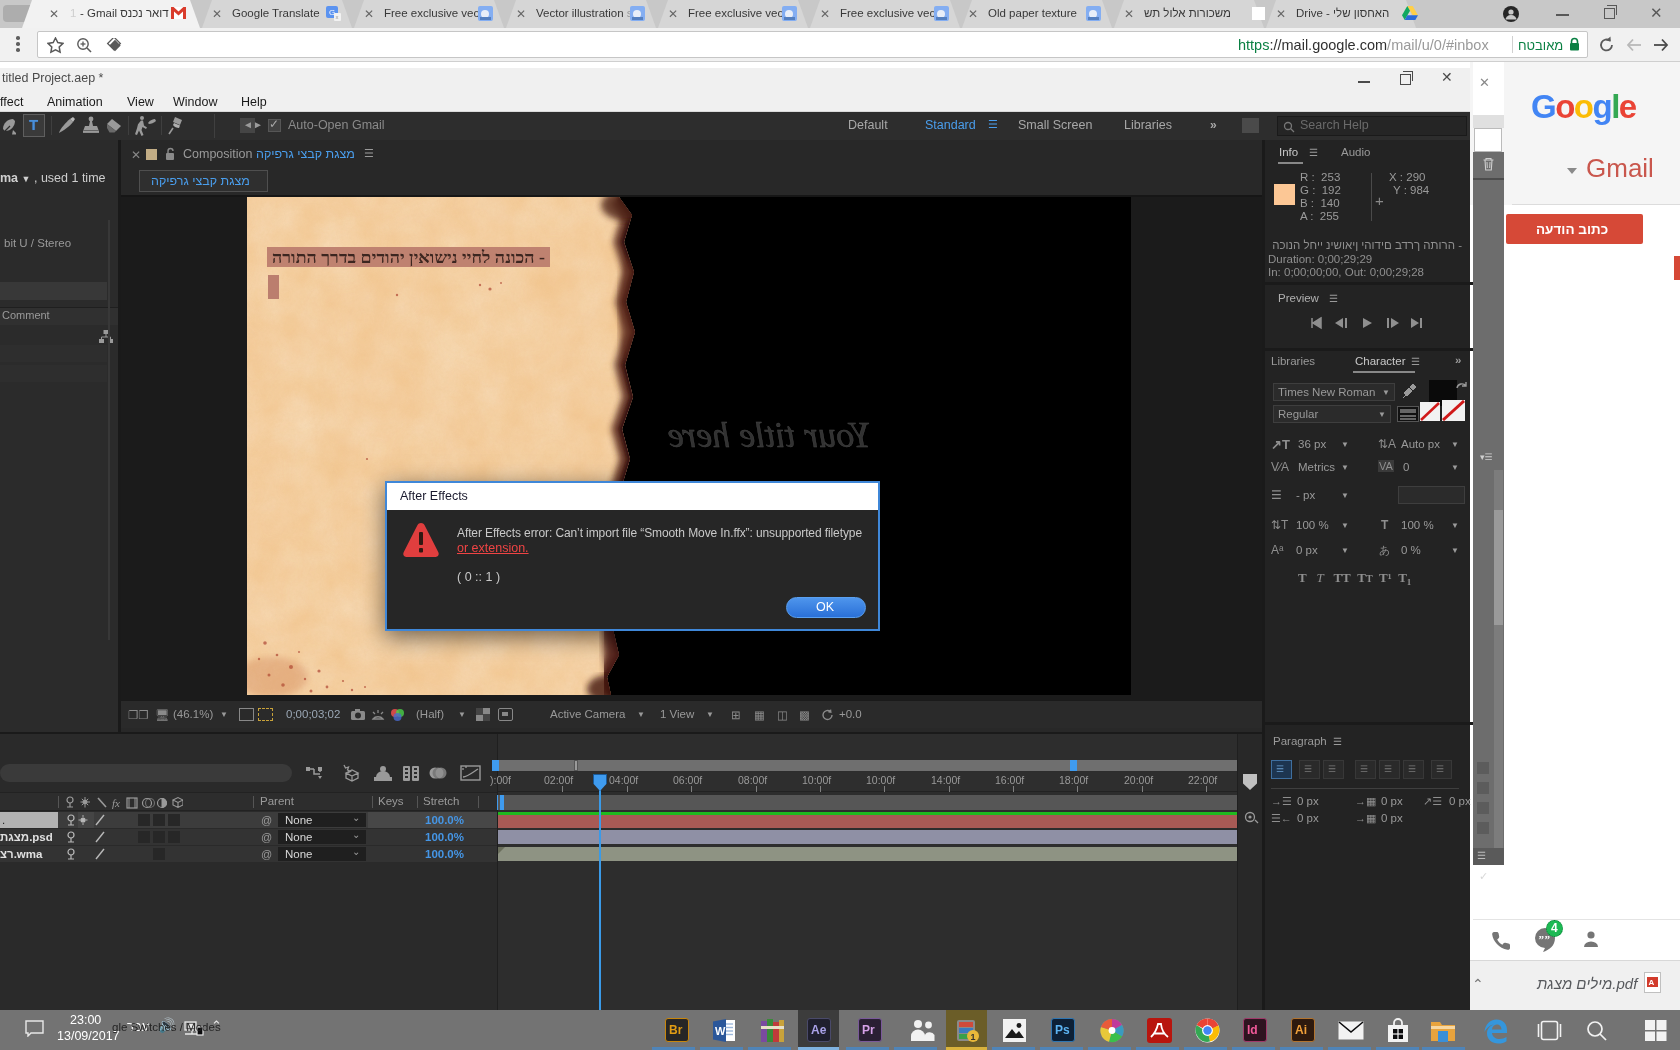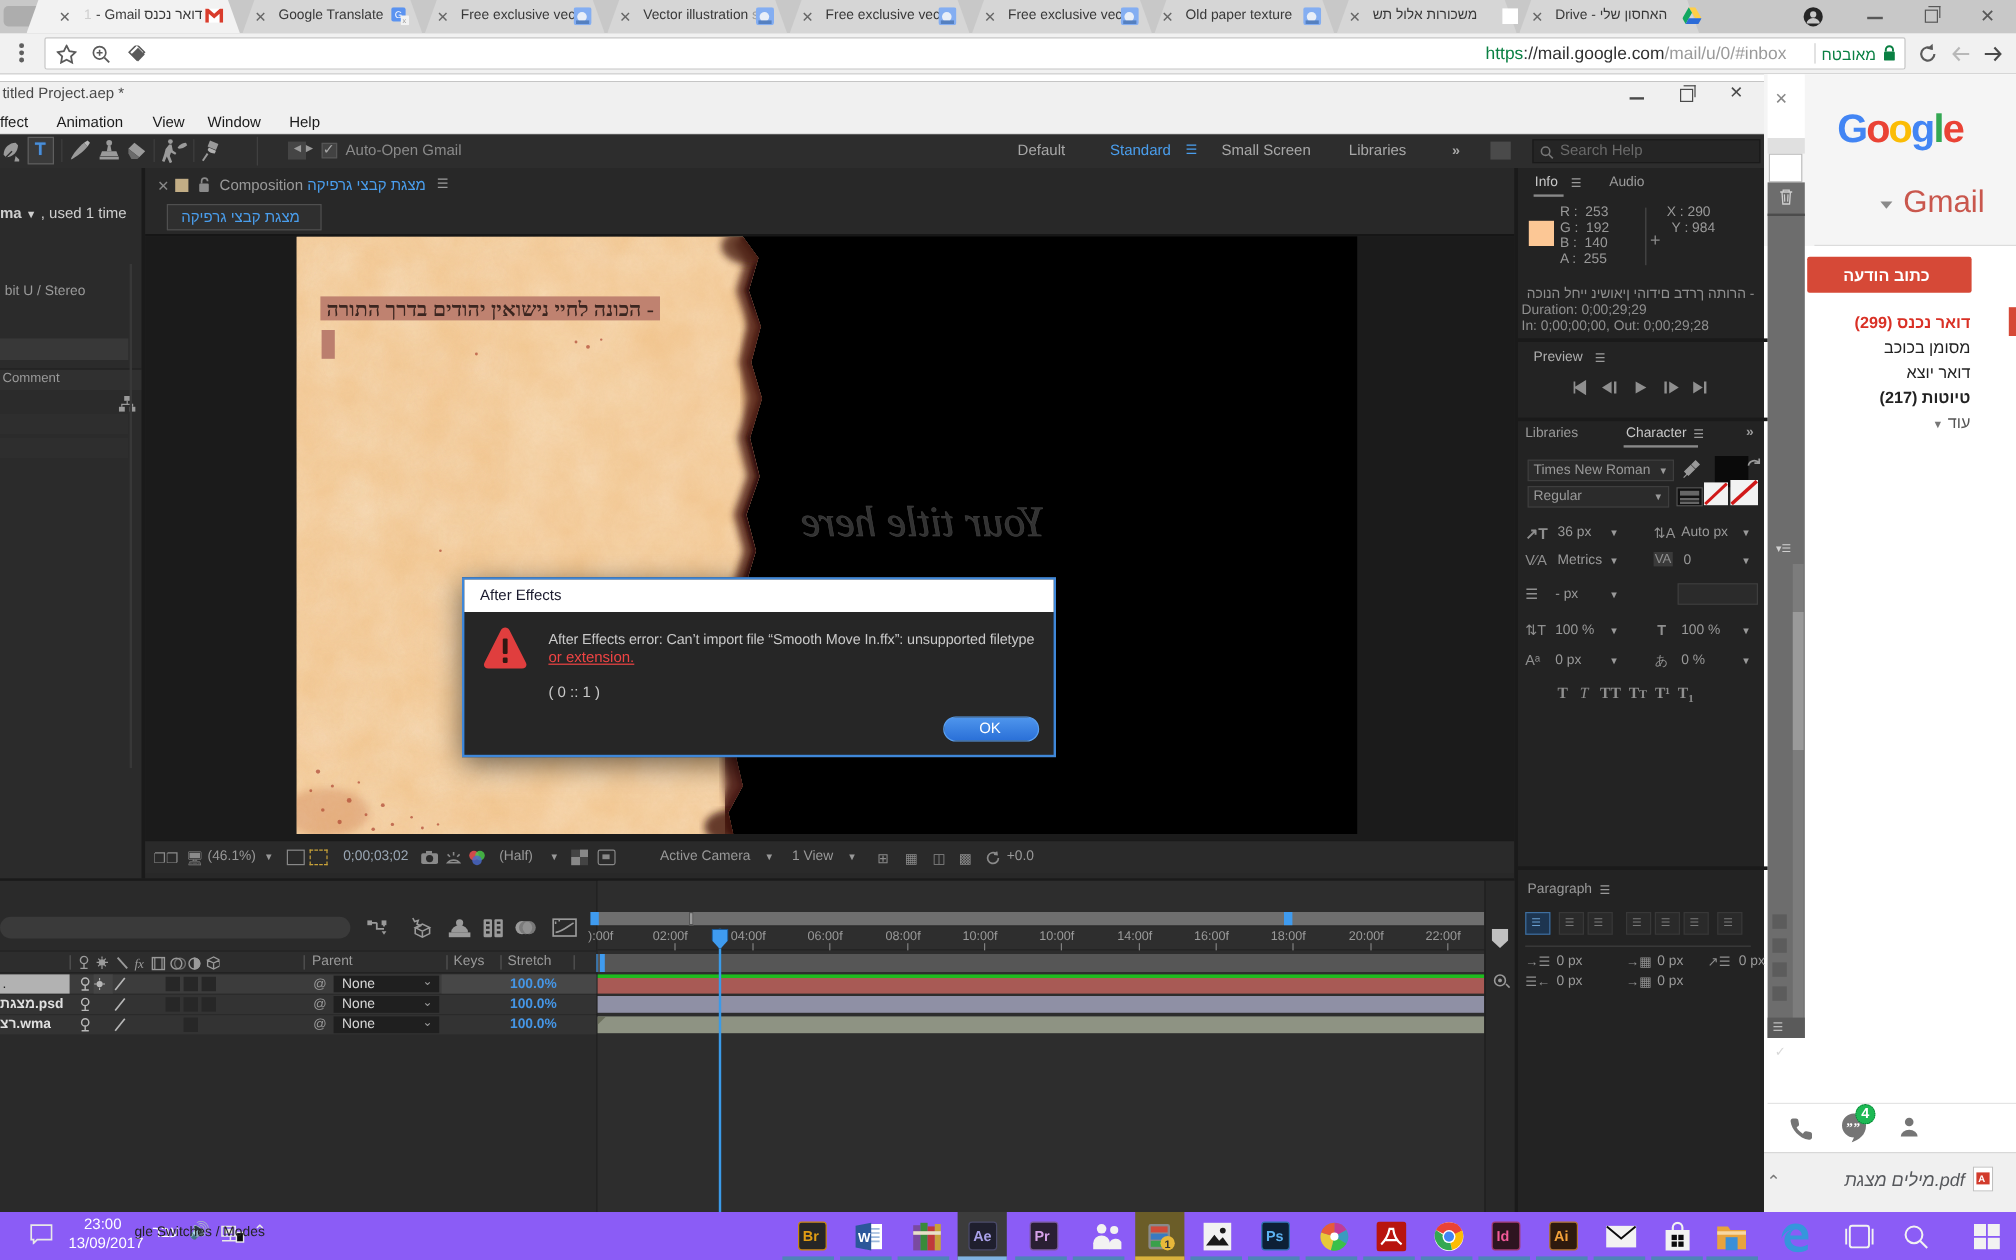"דואר נכנס (299)" div.abs { html: <div> <div>דואר נכנס (299)</div> <div>מסומן בכוכב</div> <div>דואר יוצא</div> <div>טיוטות (217)</div> <div>עוד <span>▼</span></div> </div> -> none }
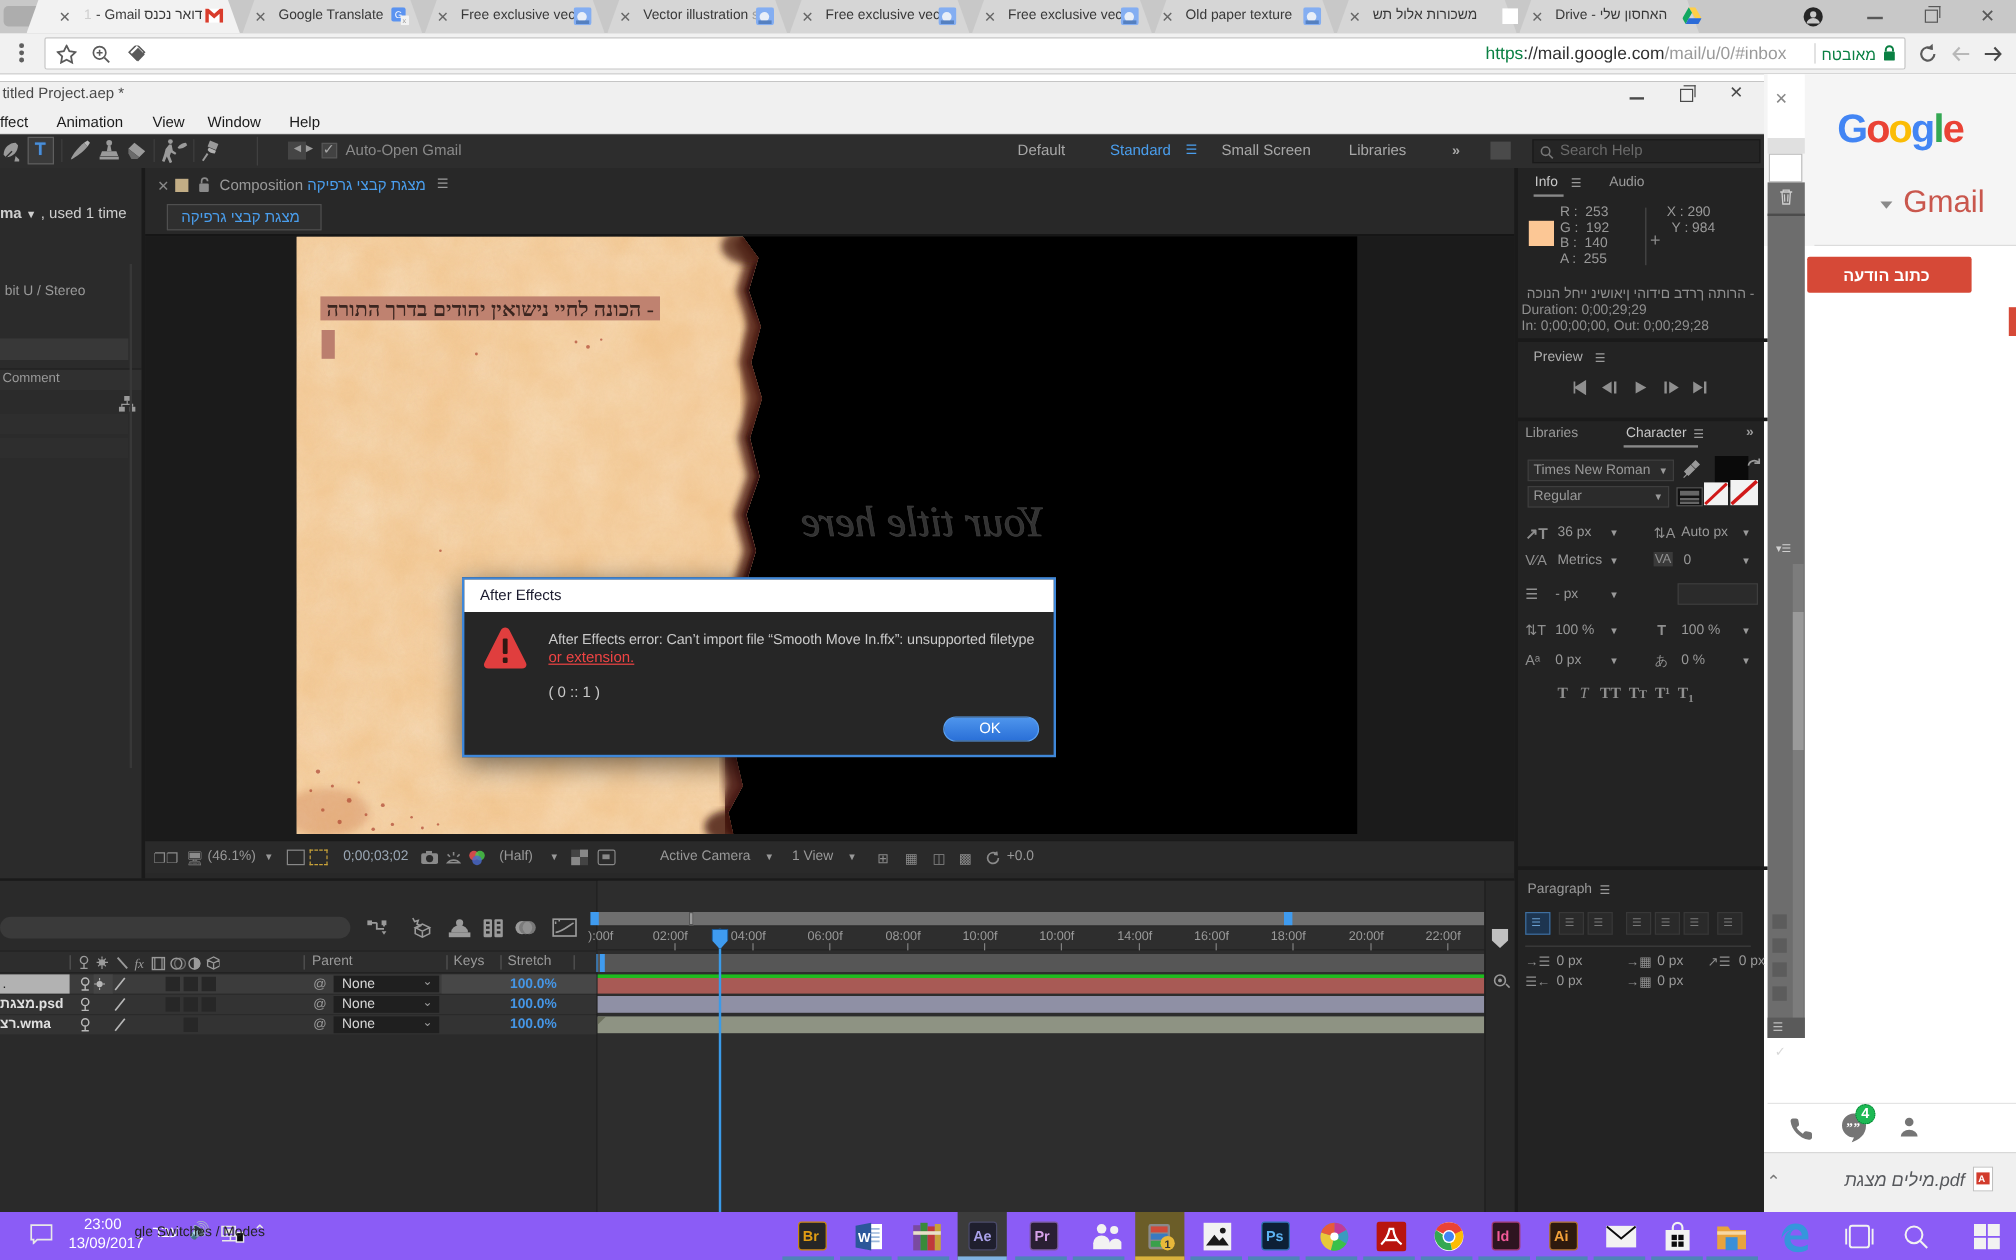"23:00" div.abs { background: #8b5cf6 -> #737373 }
